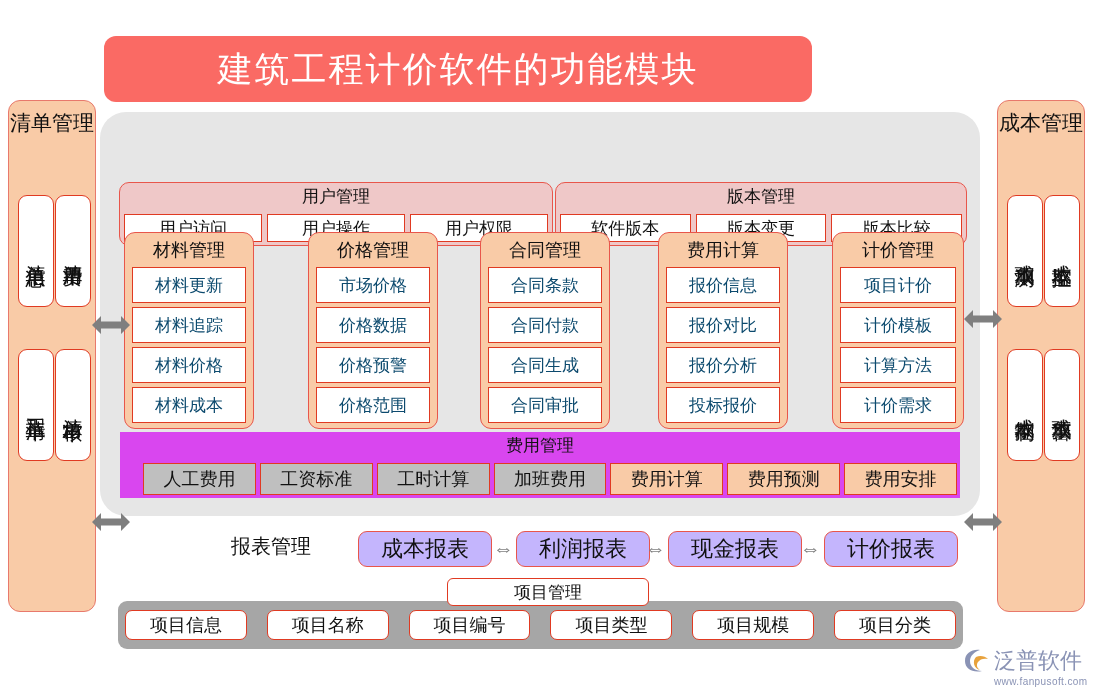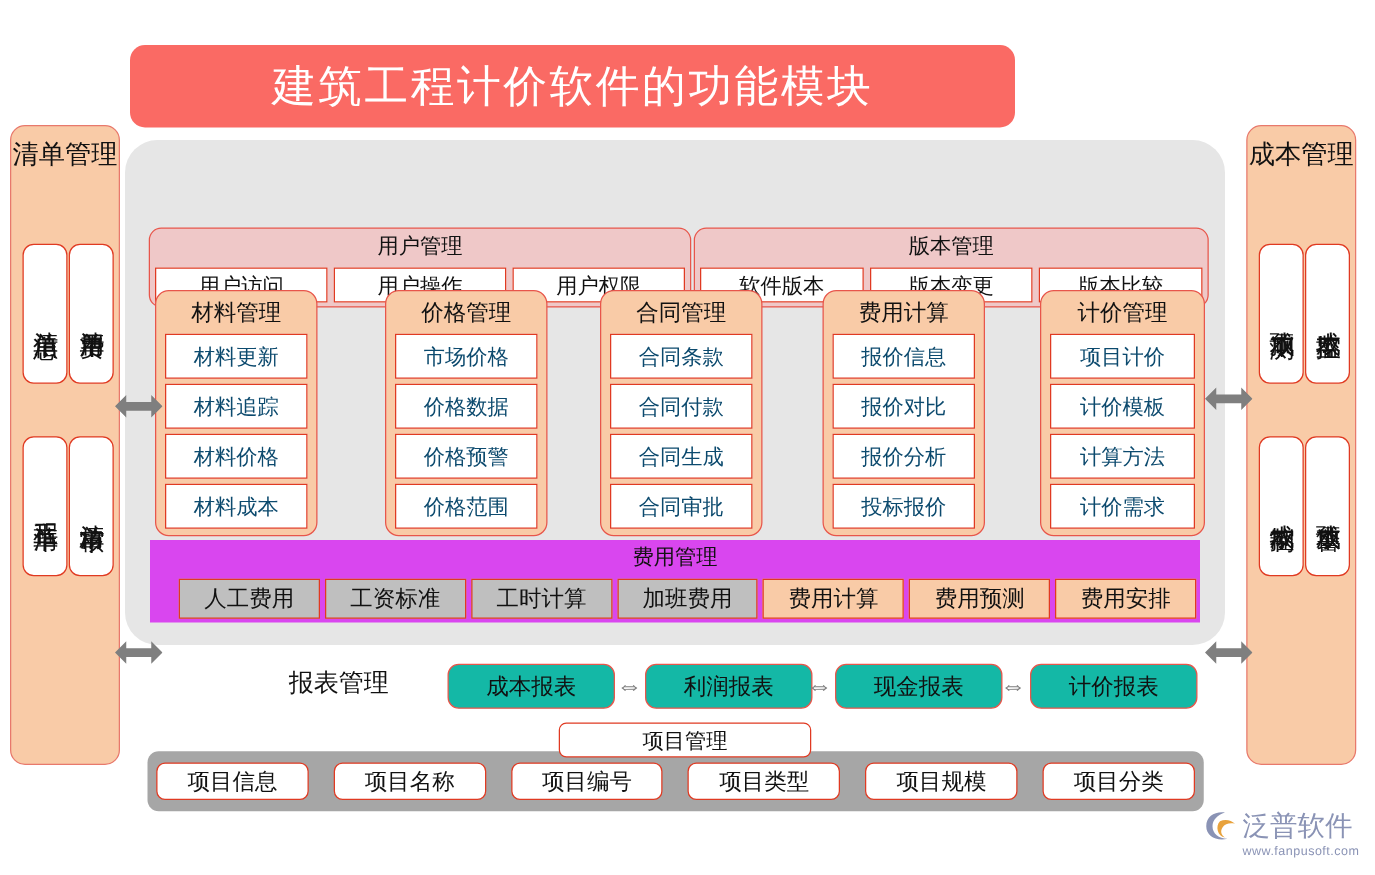"成本报表" .rep-cell { background: #14b8a6 -> #c4b5fd; font-size: 18px -> 22px }
